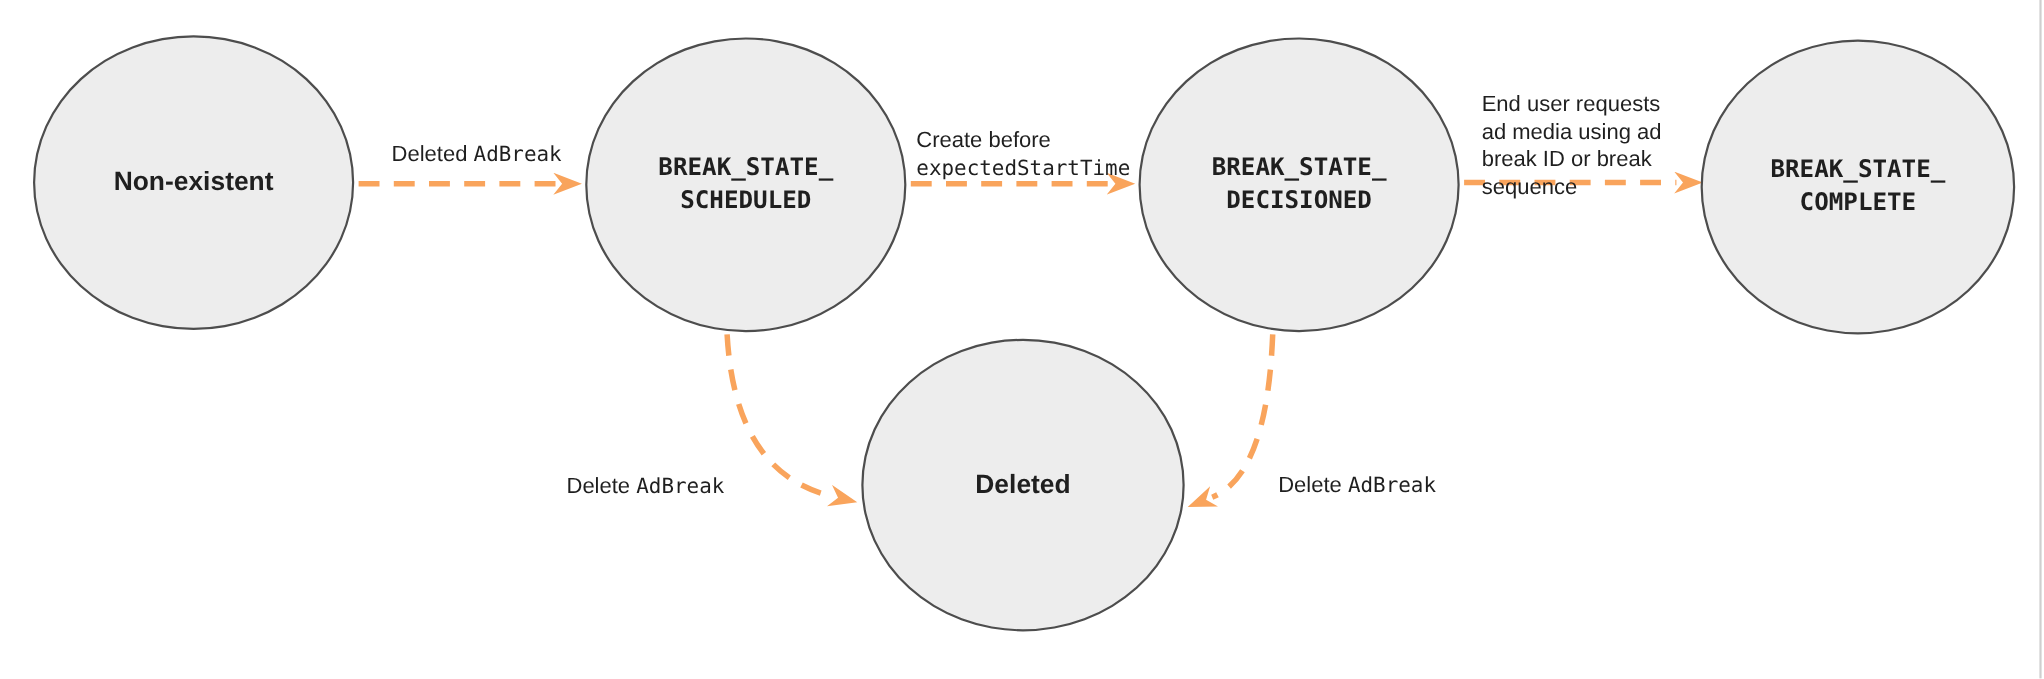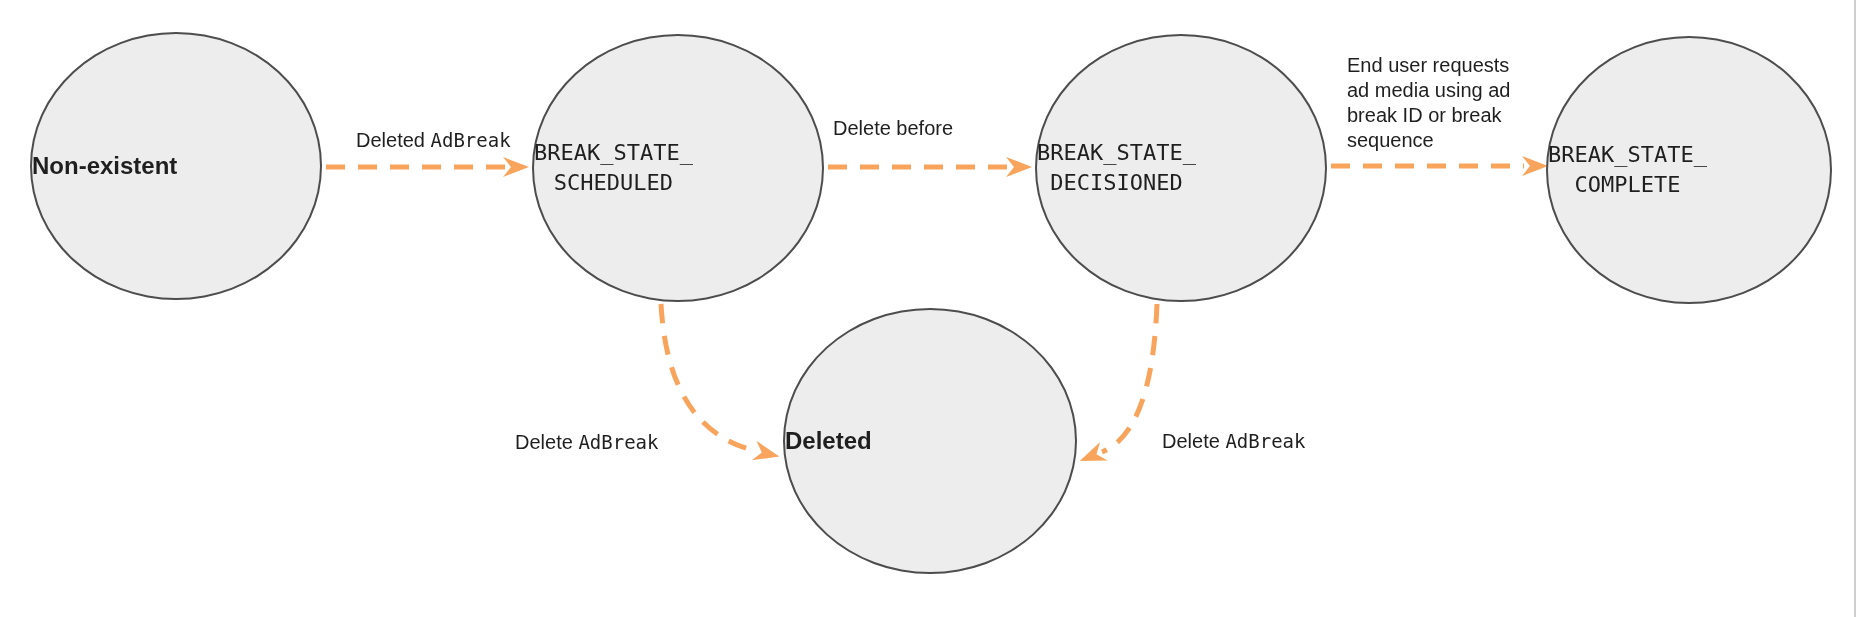"End user requests" div.edge-label { top: 28px -> 58px }
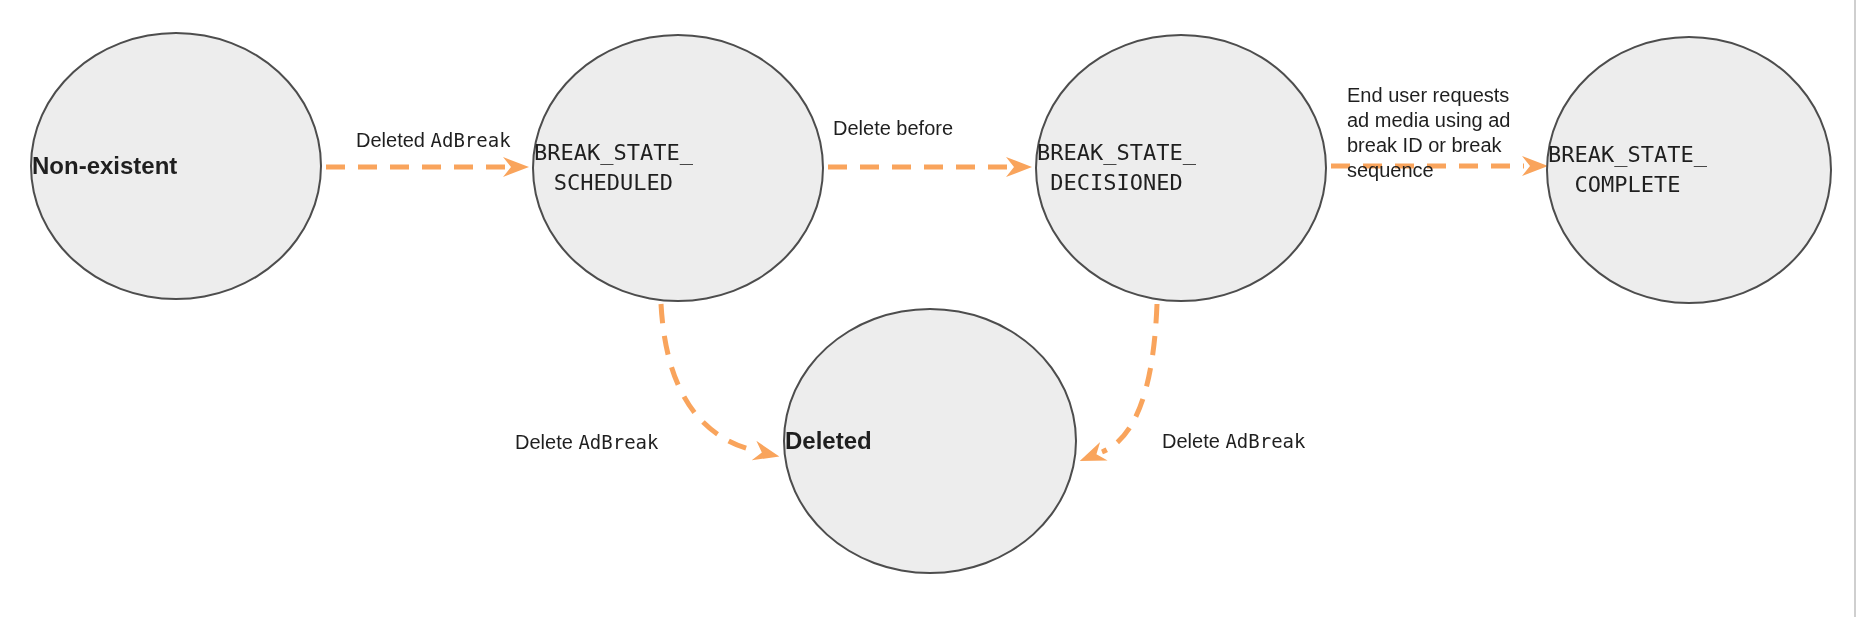"Delete before" span.sans { text: Delete -> Create }
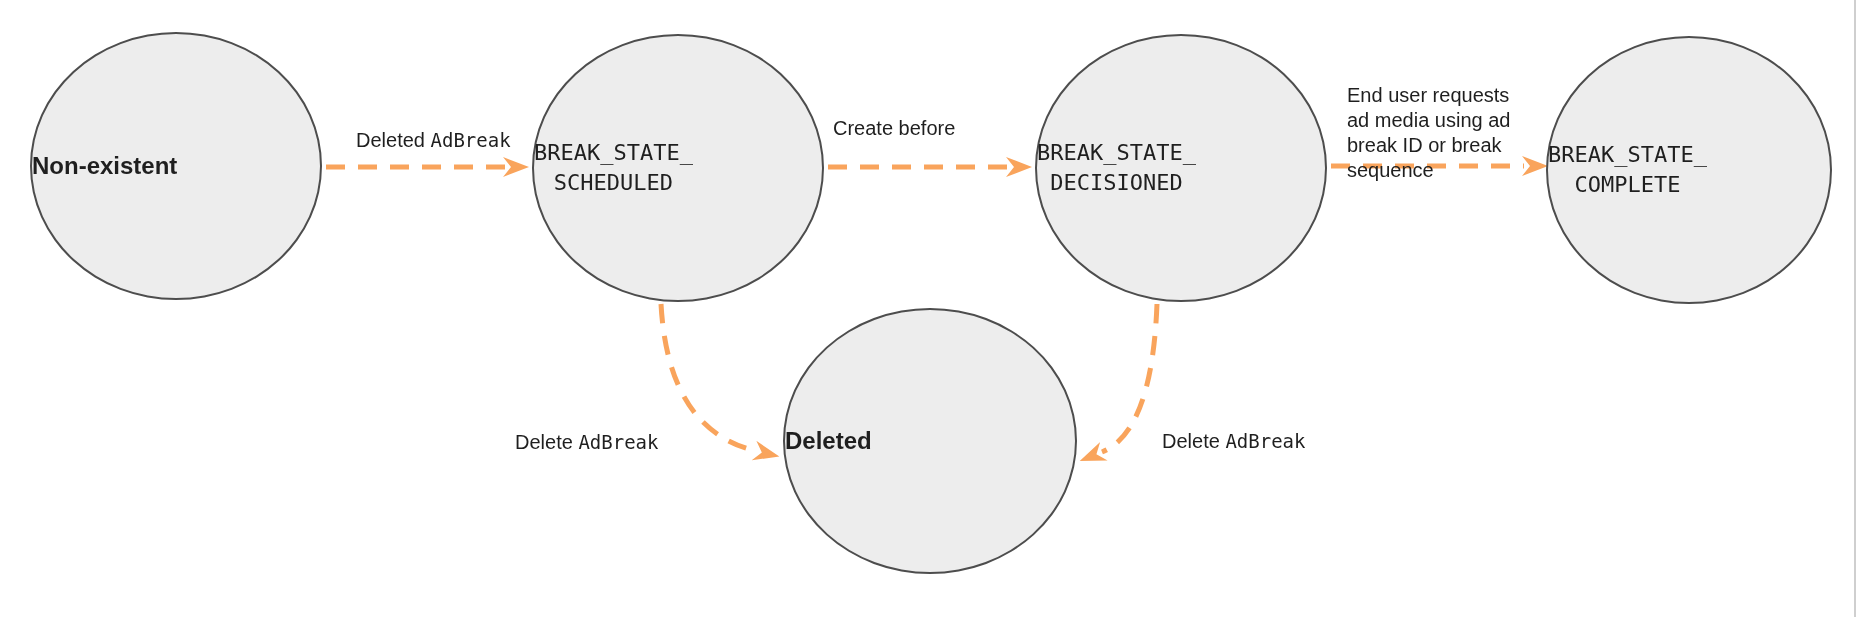"Non-existent" .node { justify-content: flex-start -> center }
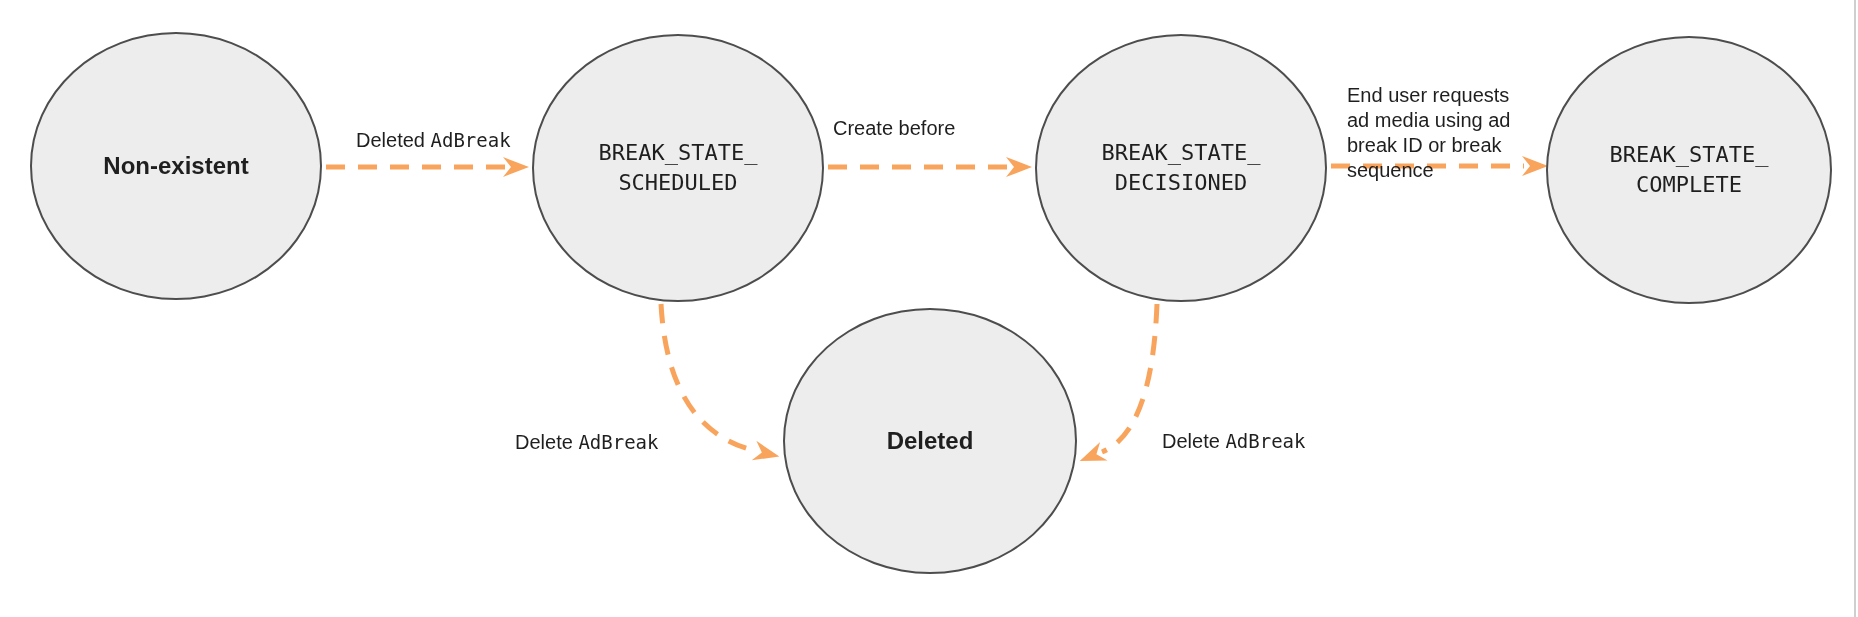"BREAK_STATE_" .node.mono .node-label { font-weight: normal -> bold }
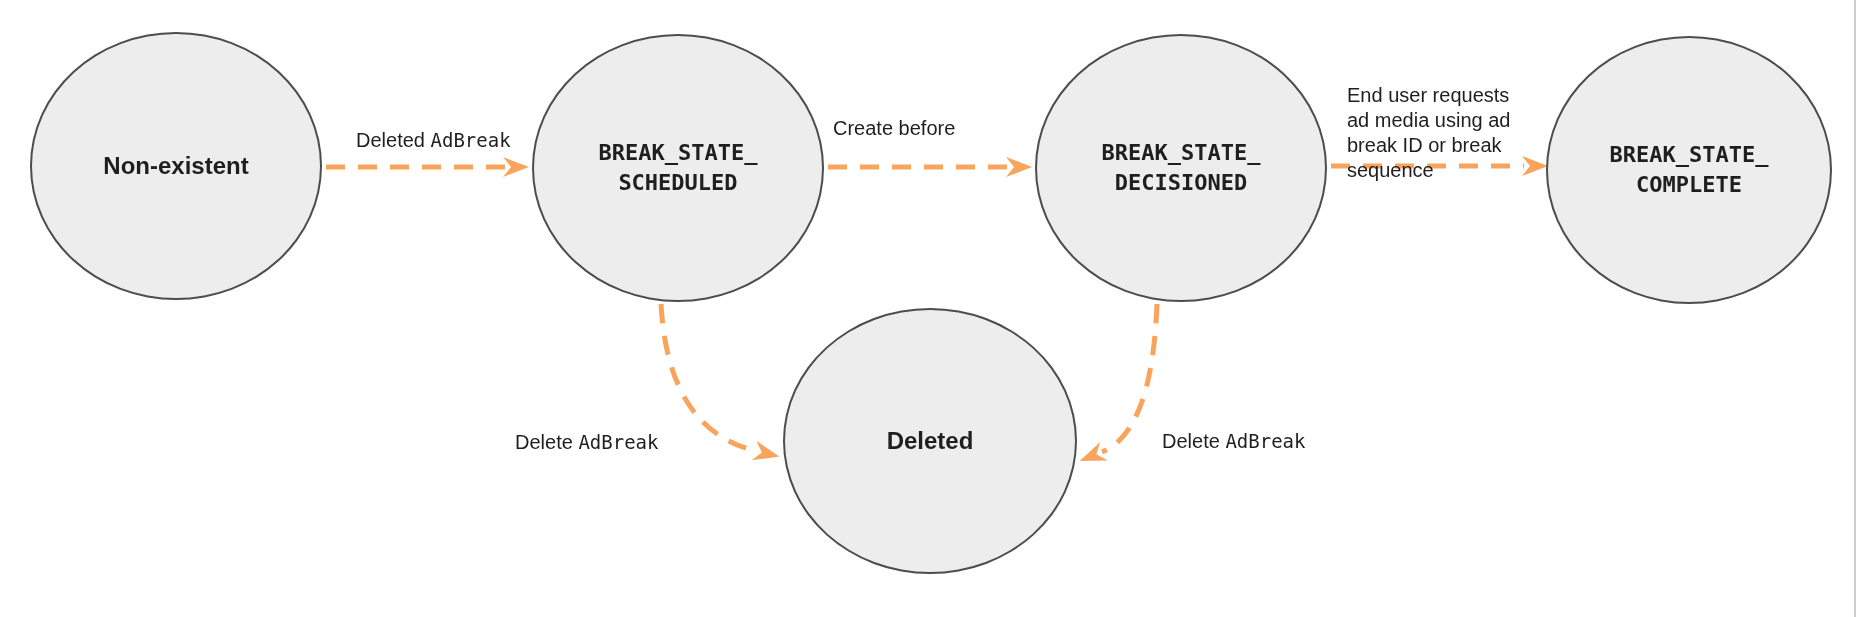"expectedStartTime" span.mono { html: none -> <span>expectedStartTime</span> }
